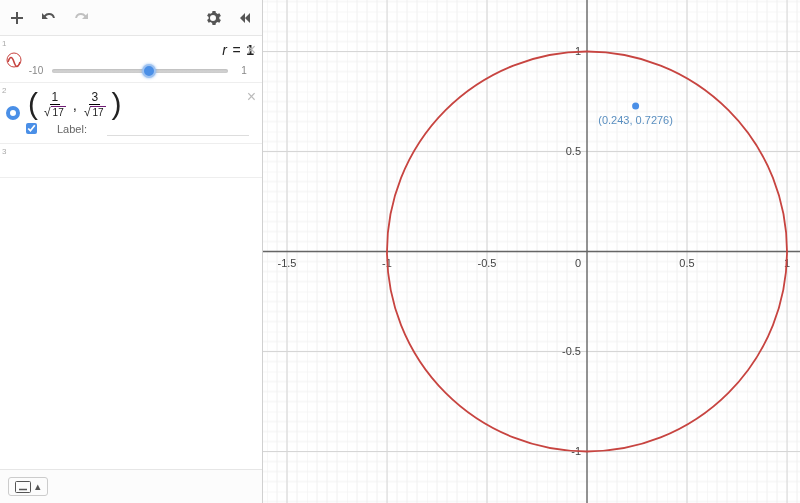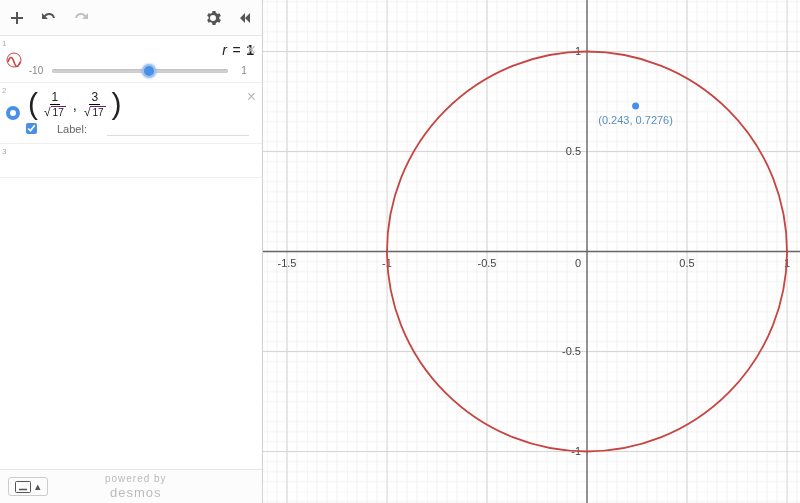"powered by" div.powered { html: <div> <div>powered by</div> <div>desmos</div> </div> -> none }
